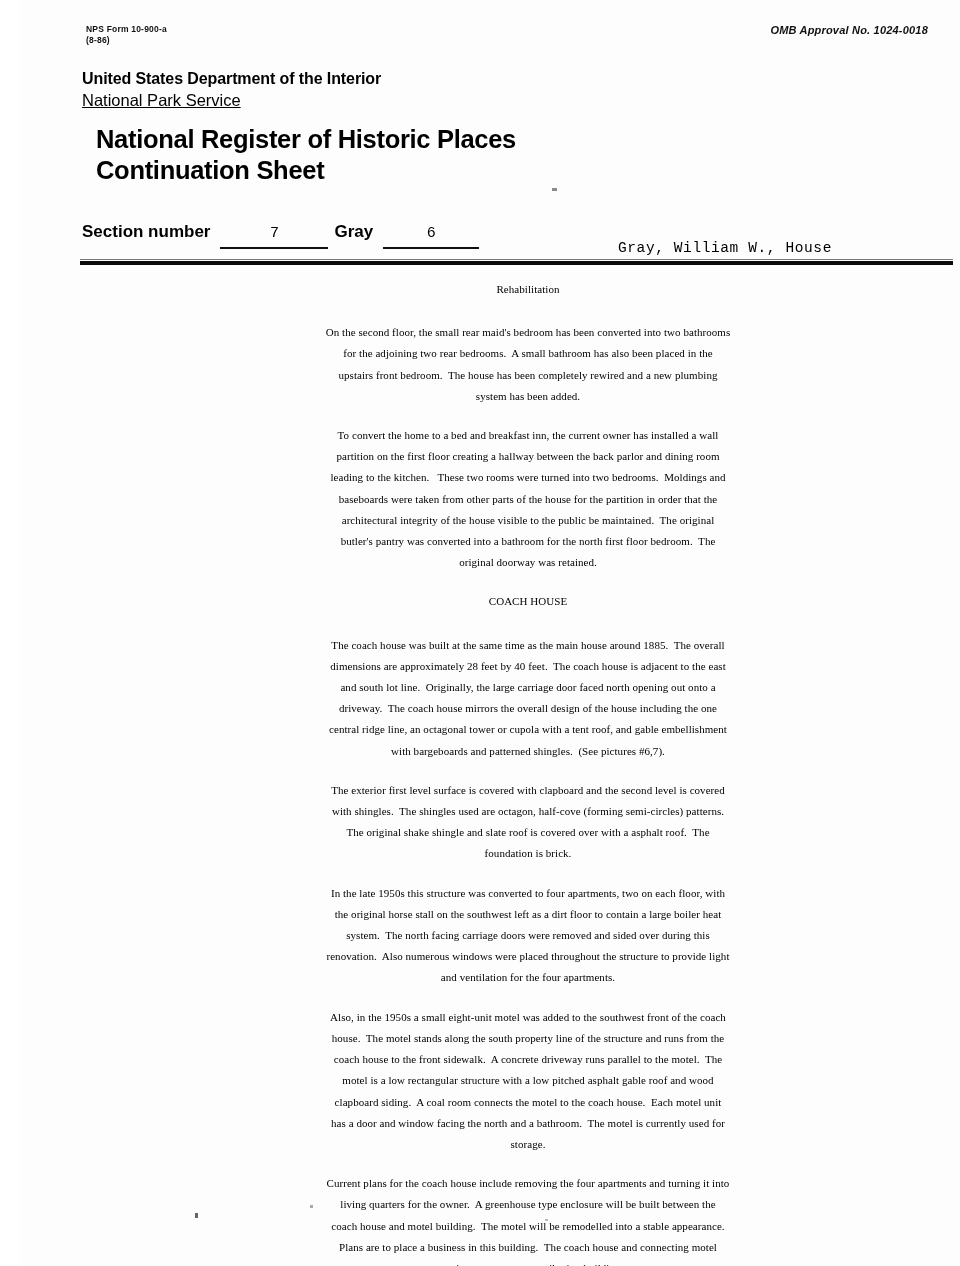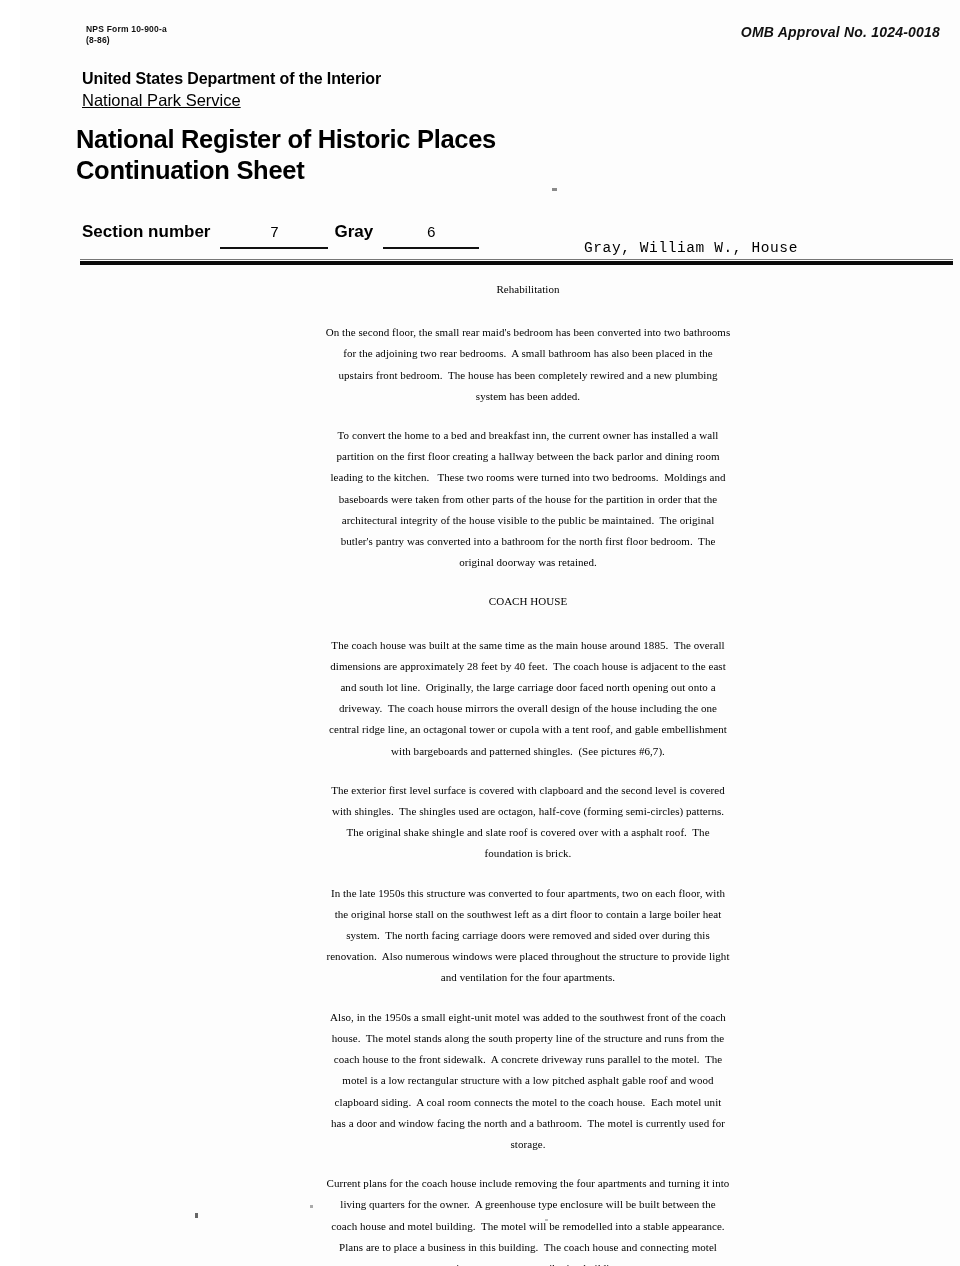"OMB Approval No. 1024-0018" .omb { font-size: 14px -> 11px; right: 18px -> 30px }
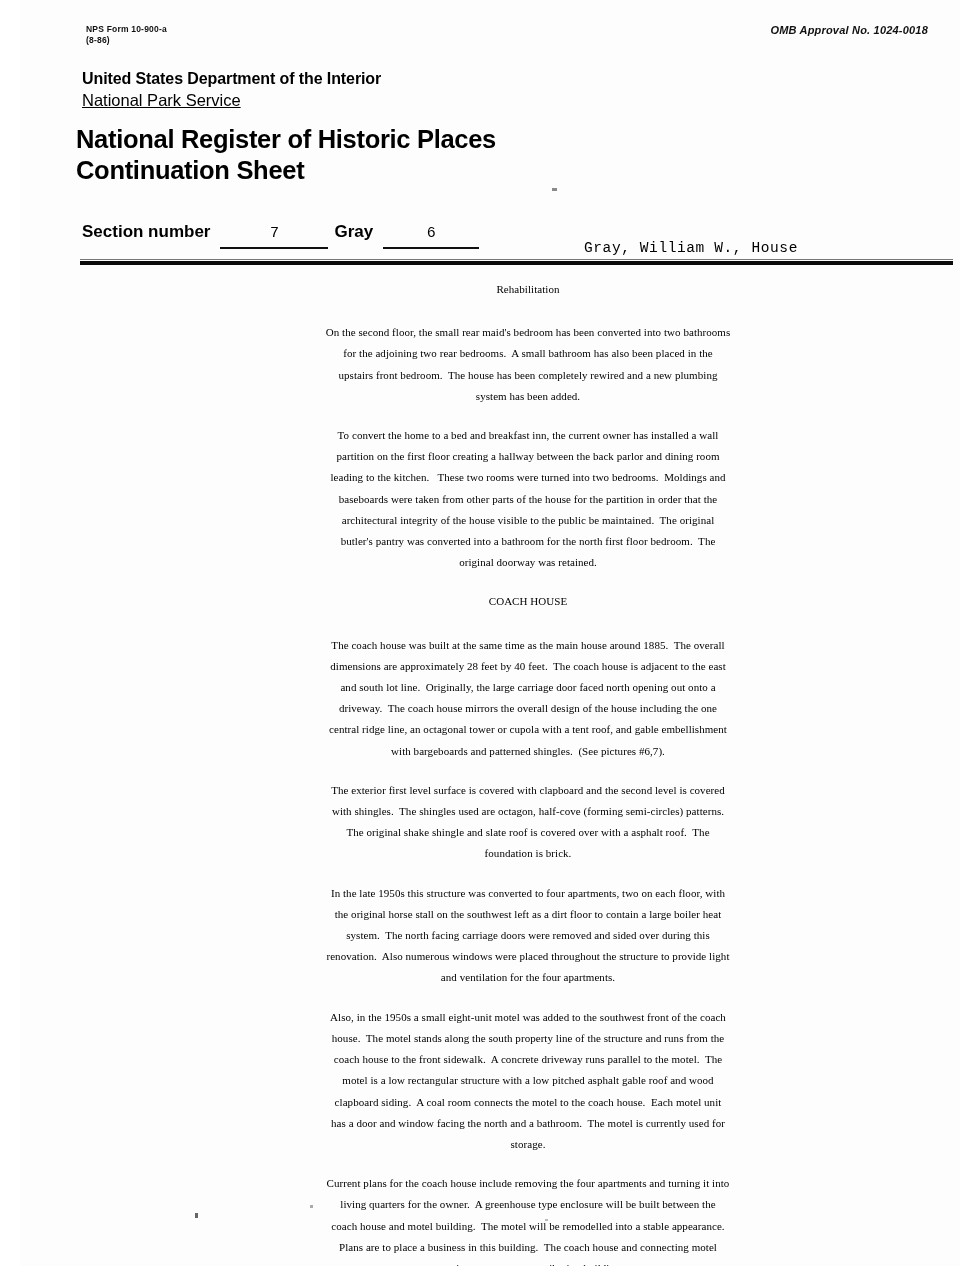"National Register of Historic Places" .title { left: 56px -> 76px }
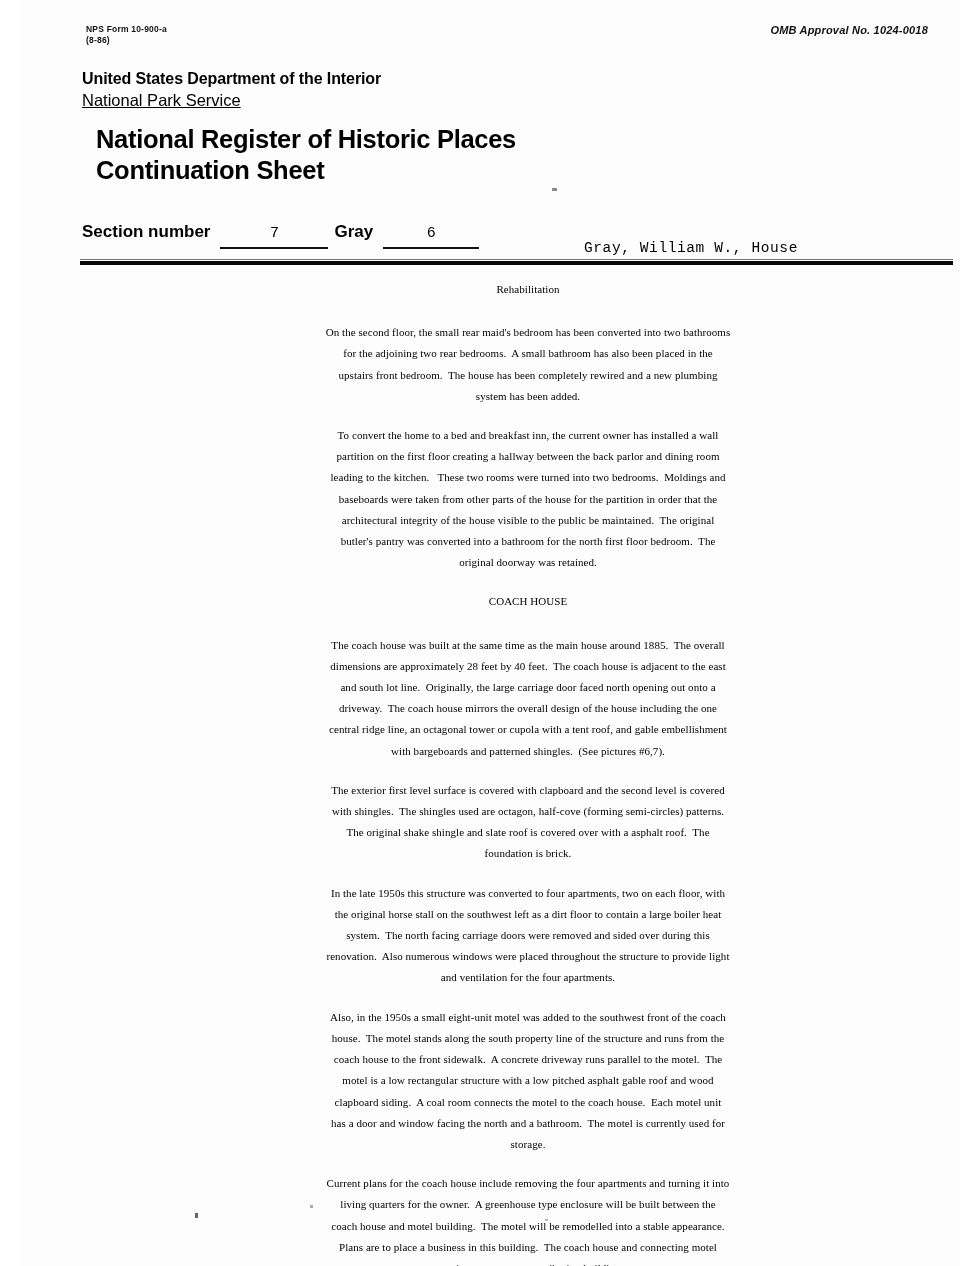"Gray, William W., House" .property { left: 564px -> 598px }
